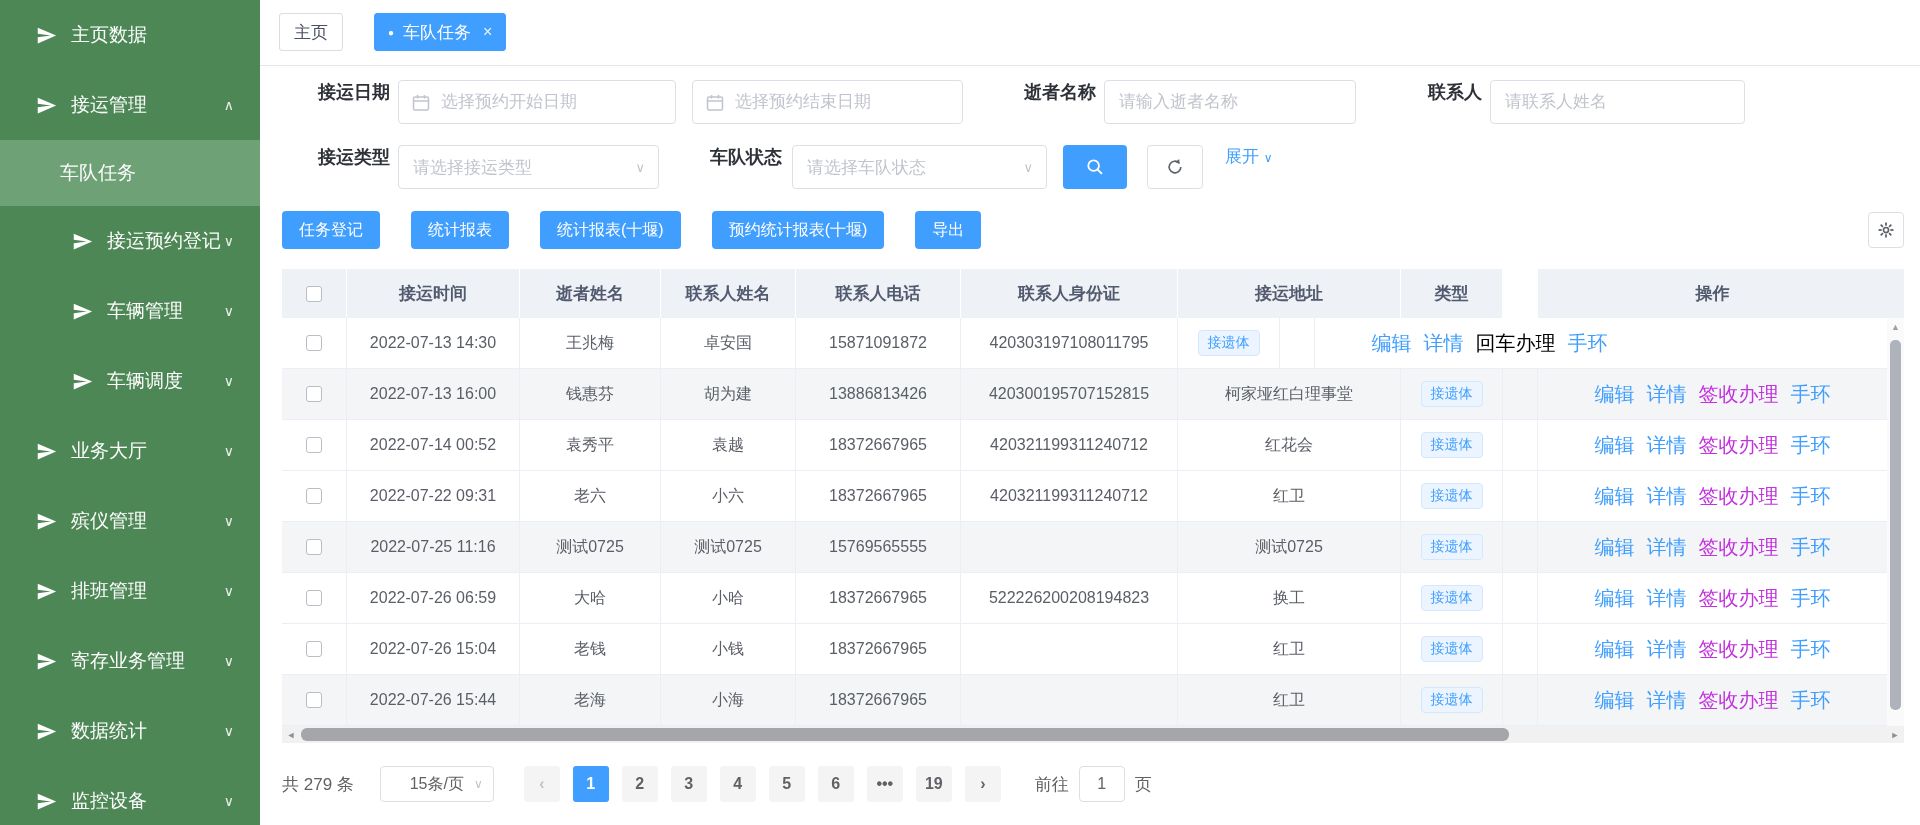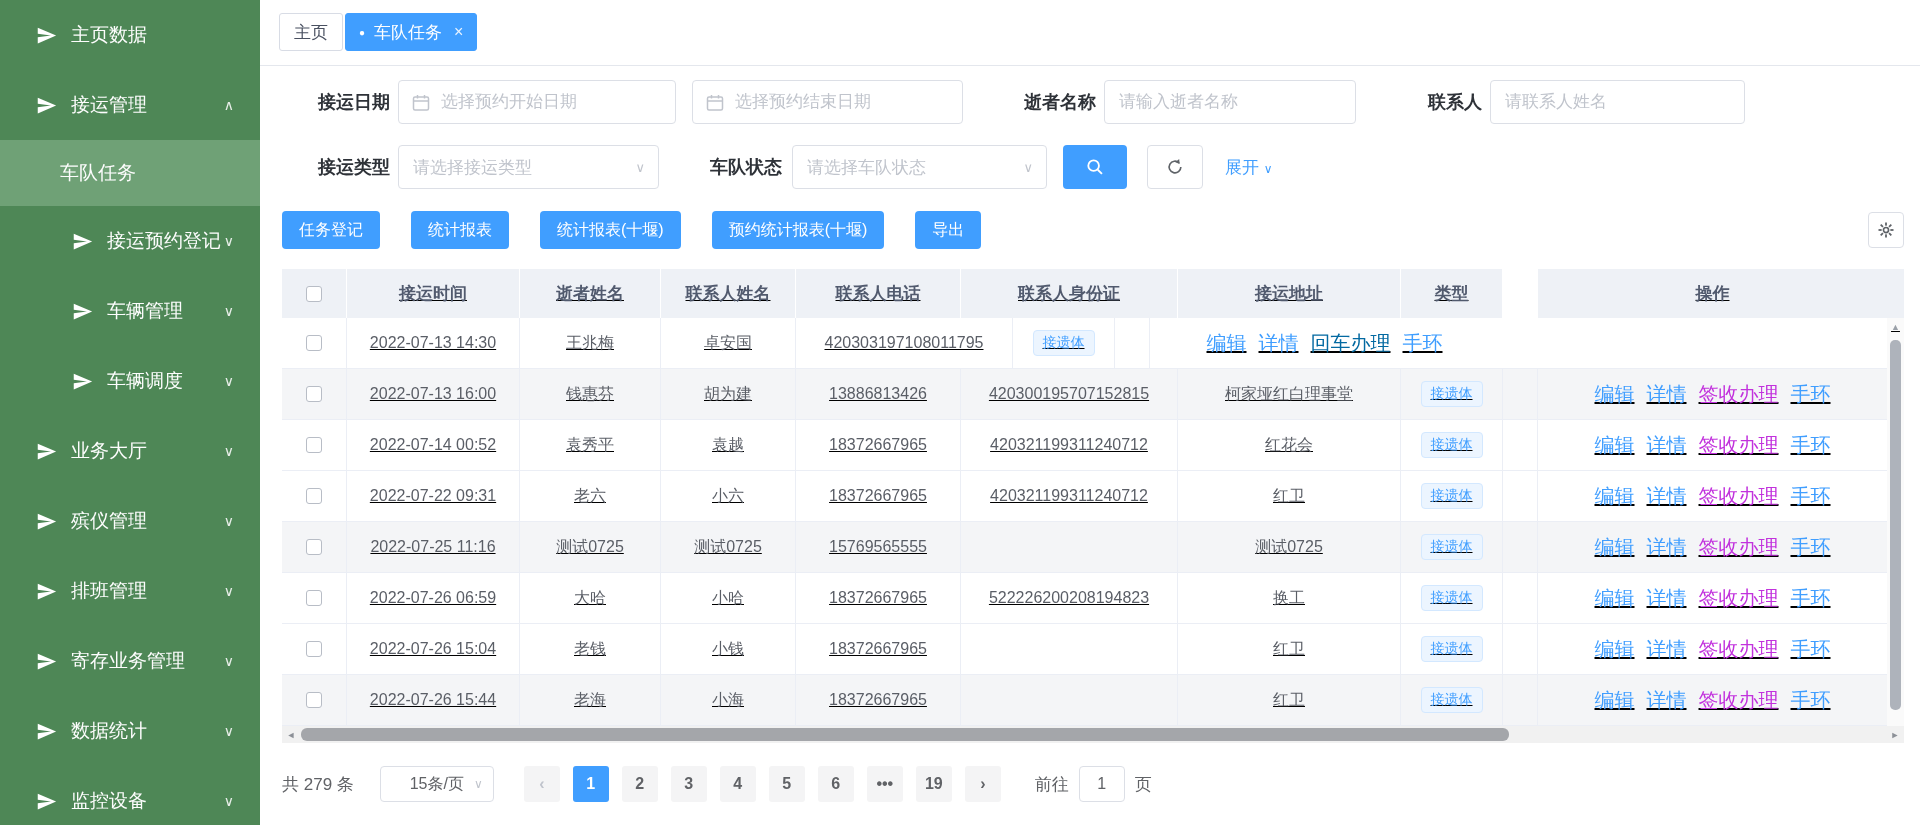"主页" .tabbar { gap: 2px -> 31px }
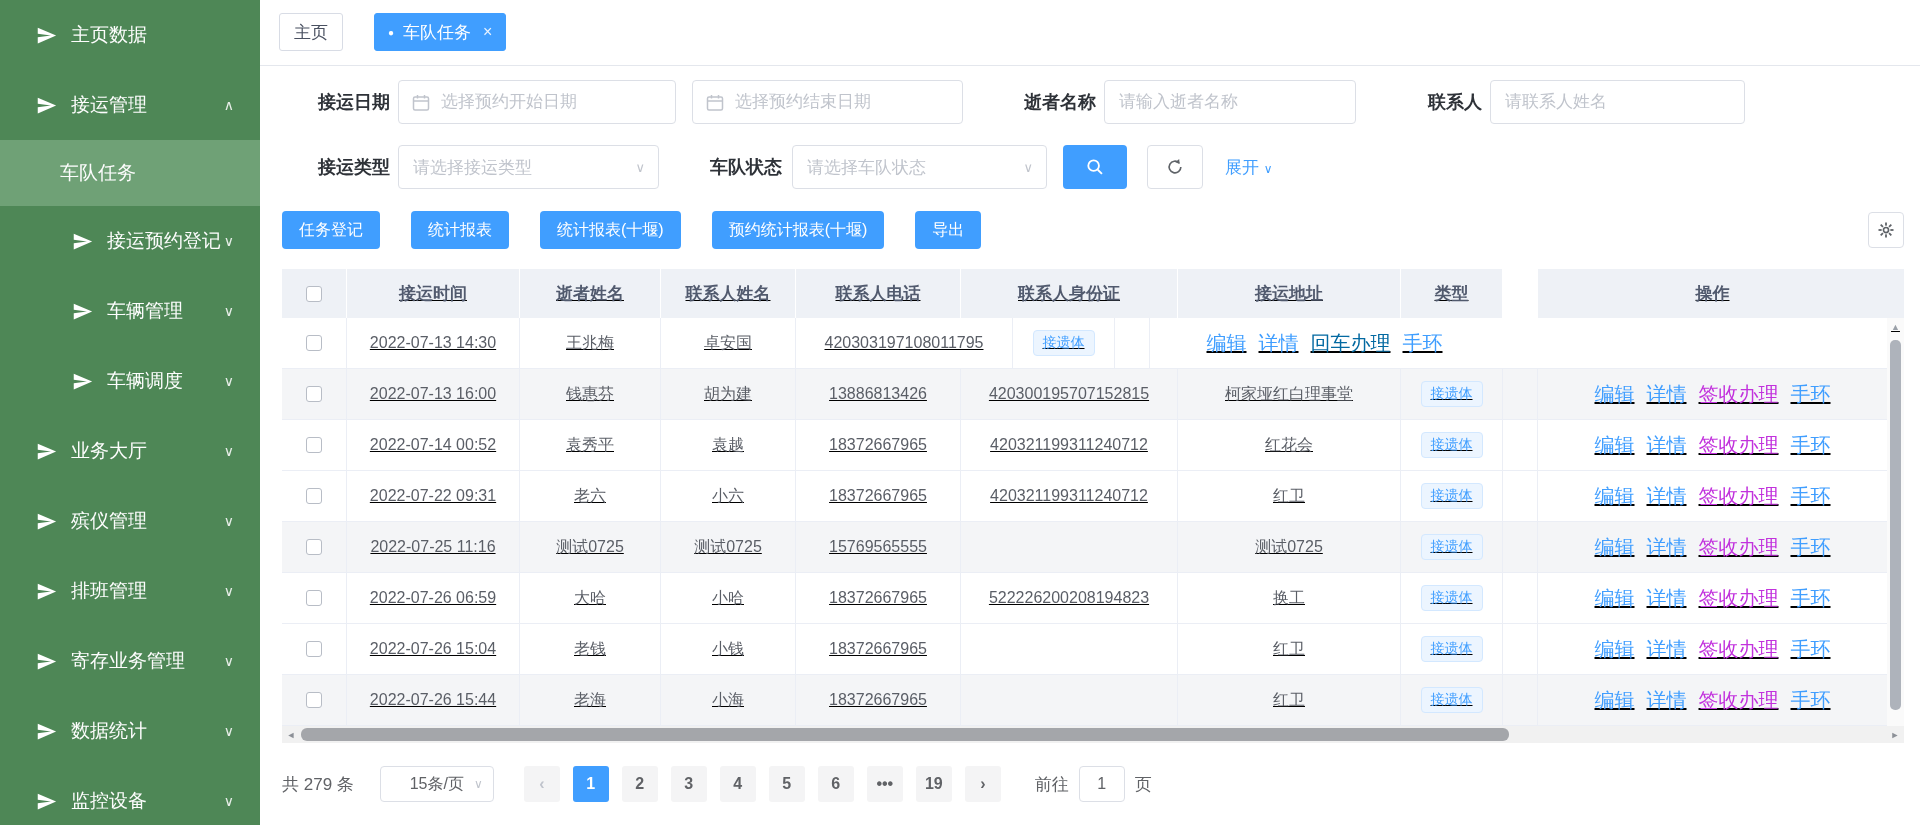"接运日期" .frow { align-items: center -> flex-start }
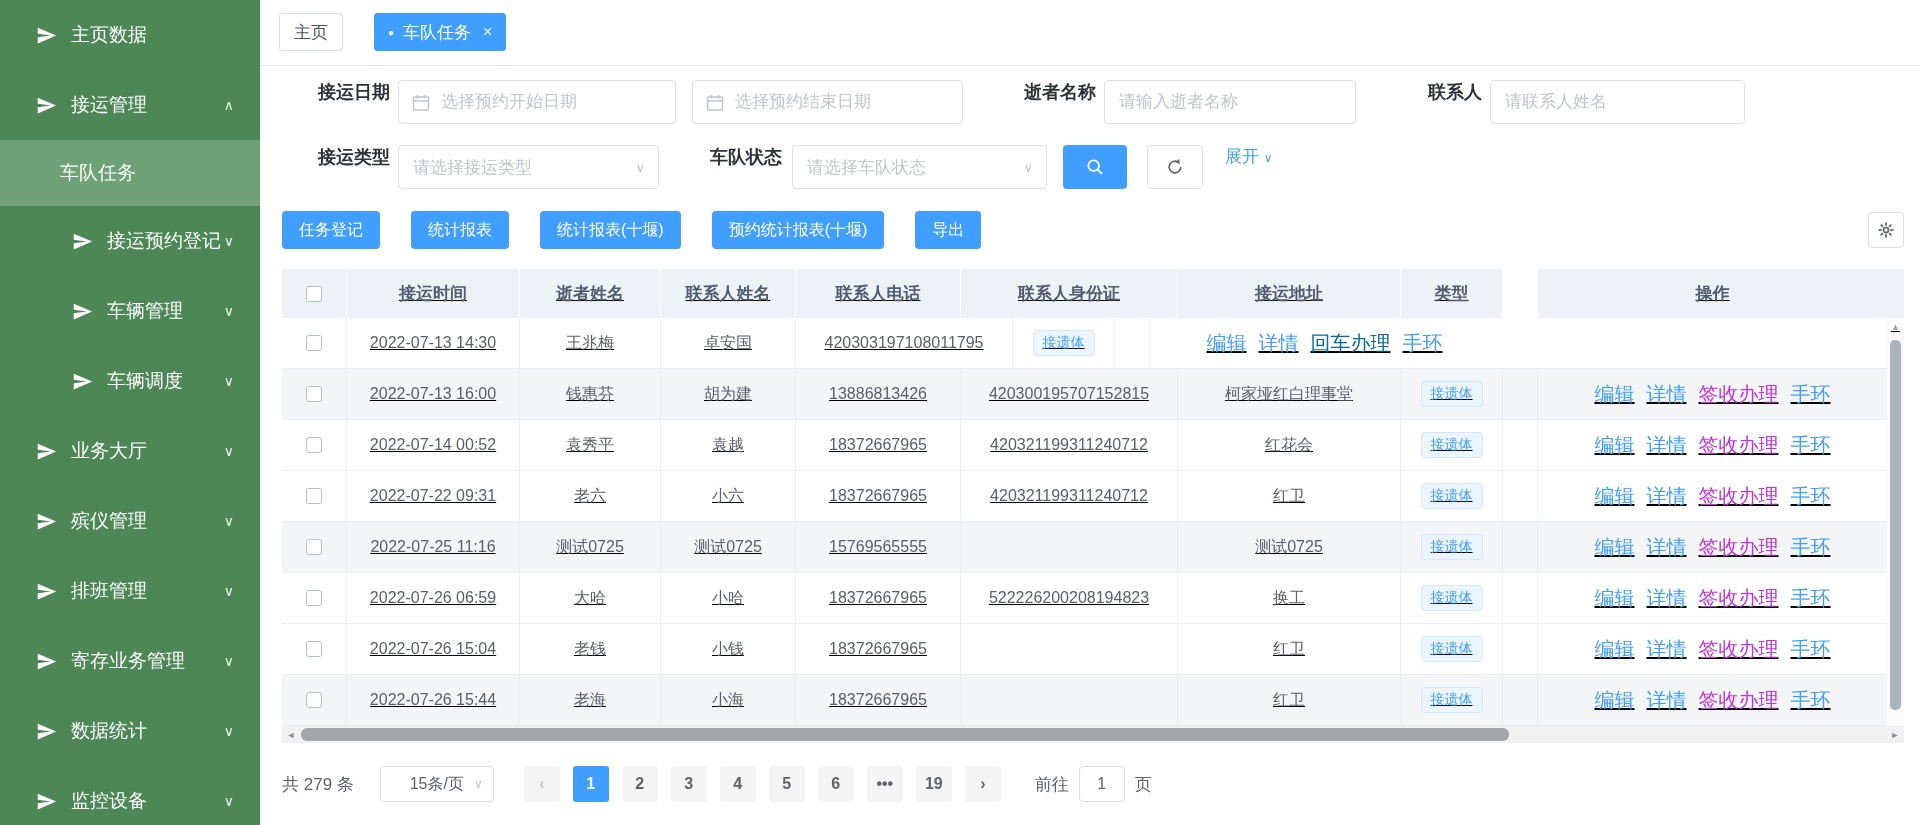"接运时间" .tablewrap { text-decoration: underline -> none }
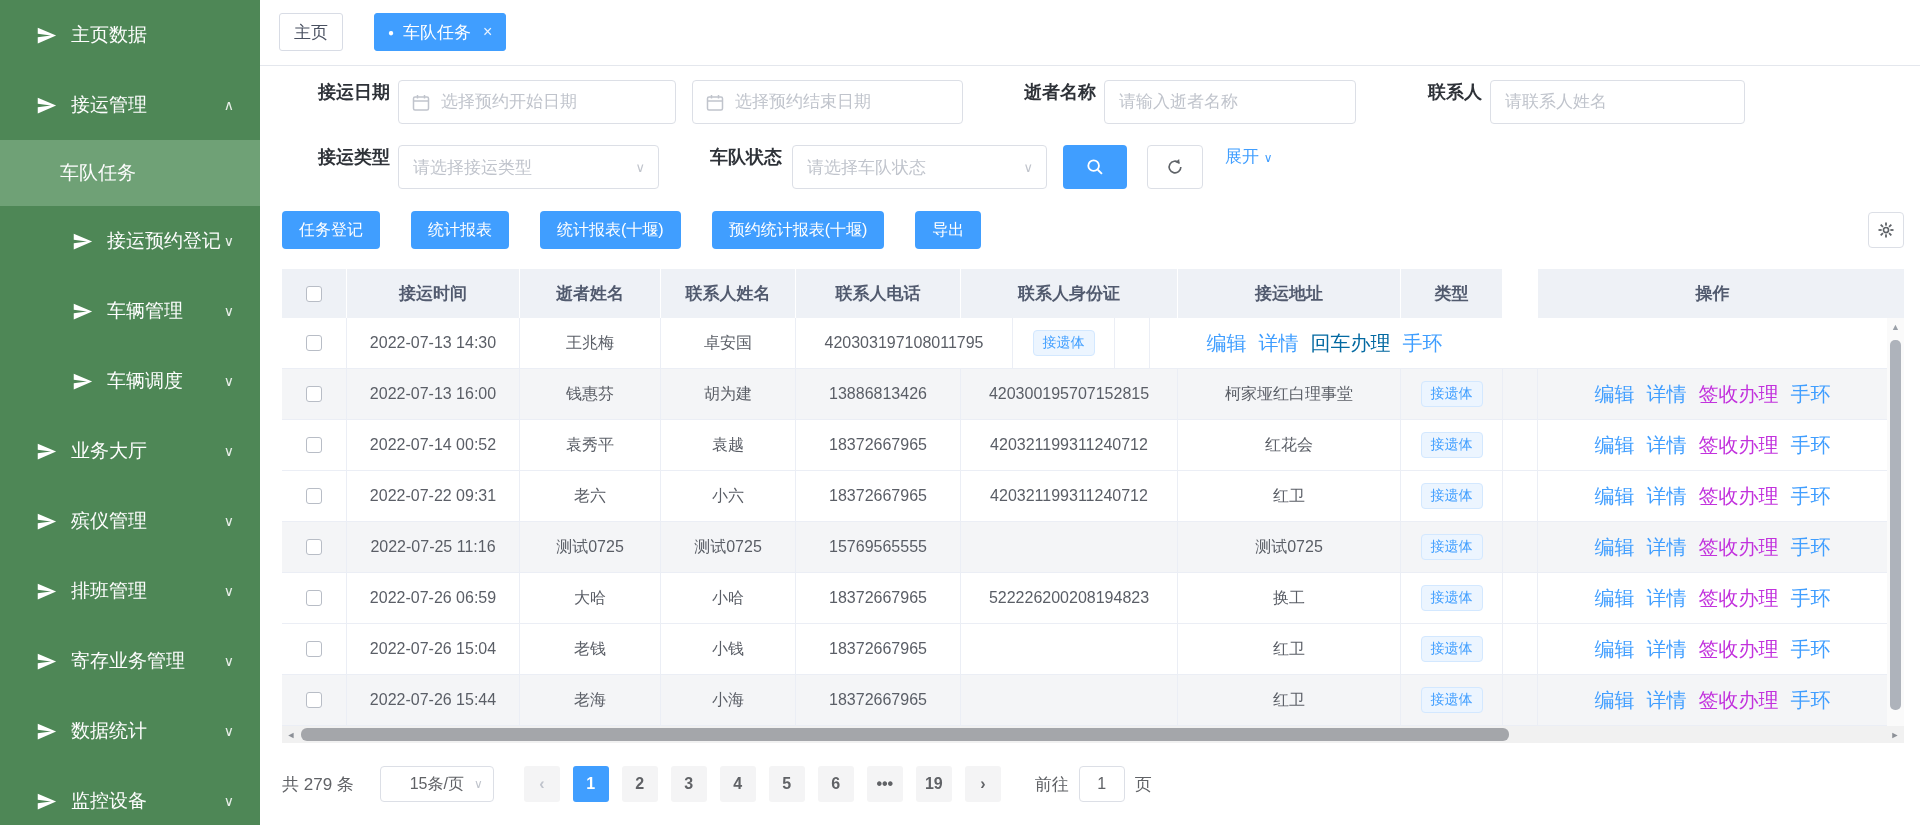"15871091872" div.td { html: none -> <div>15871091872</div> }
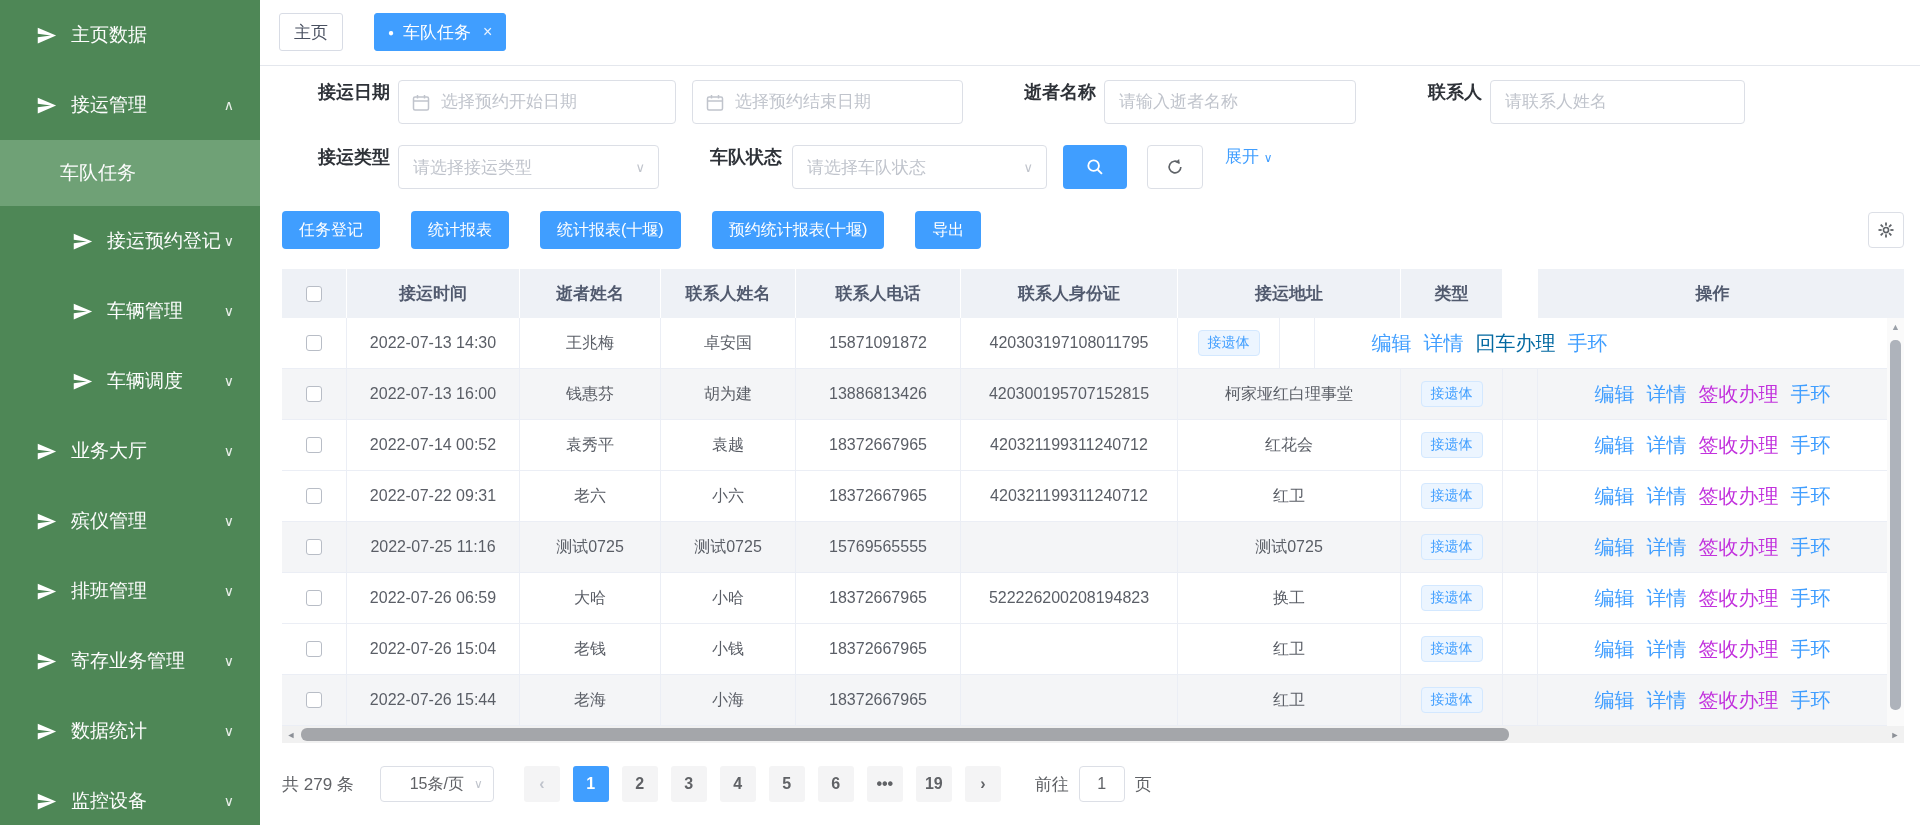"回车办理" .alink.red { color: #0369a1 -> #000000 }
